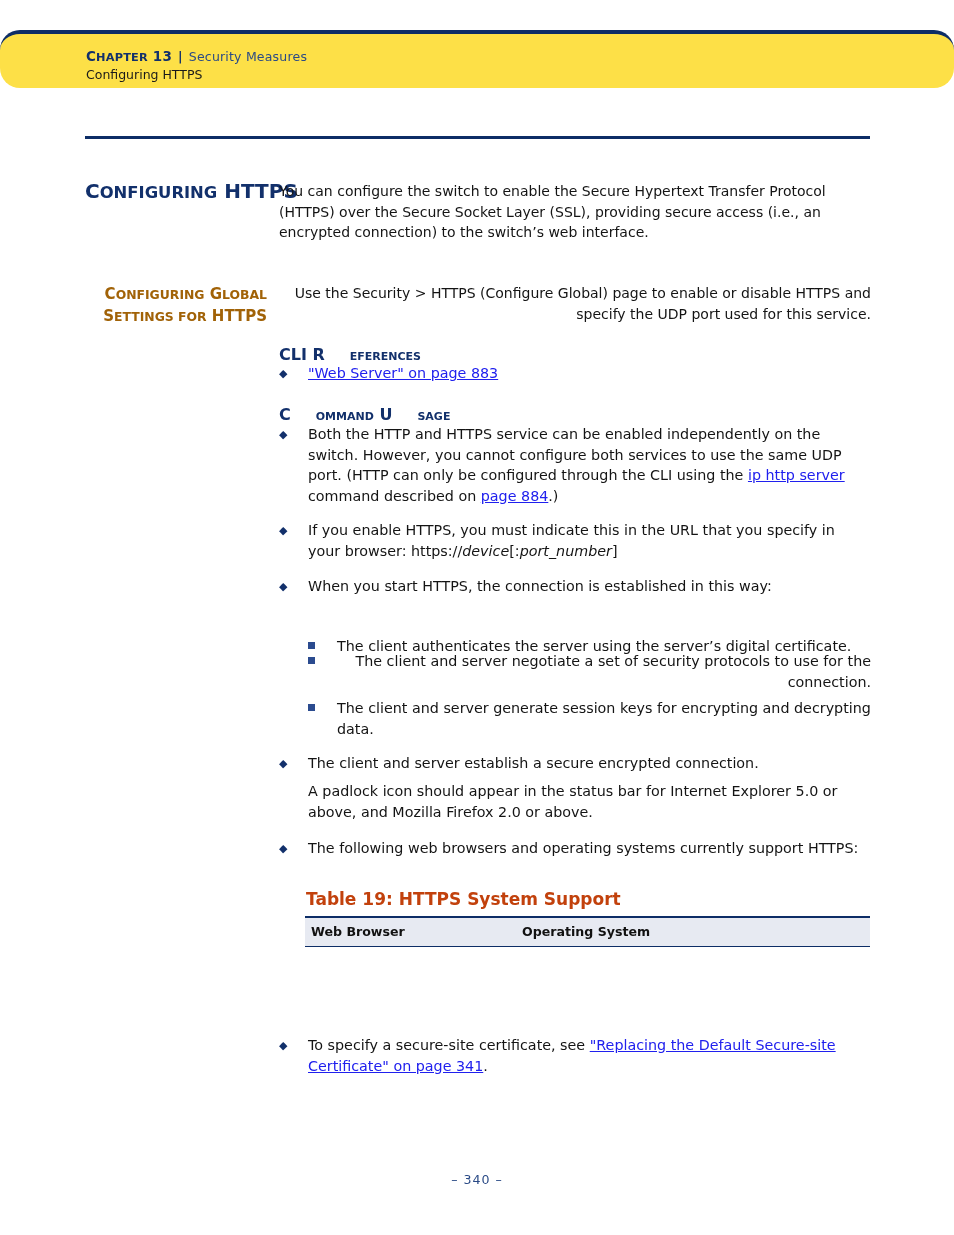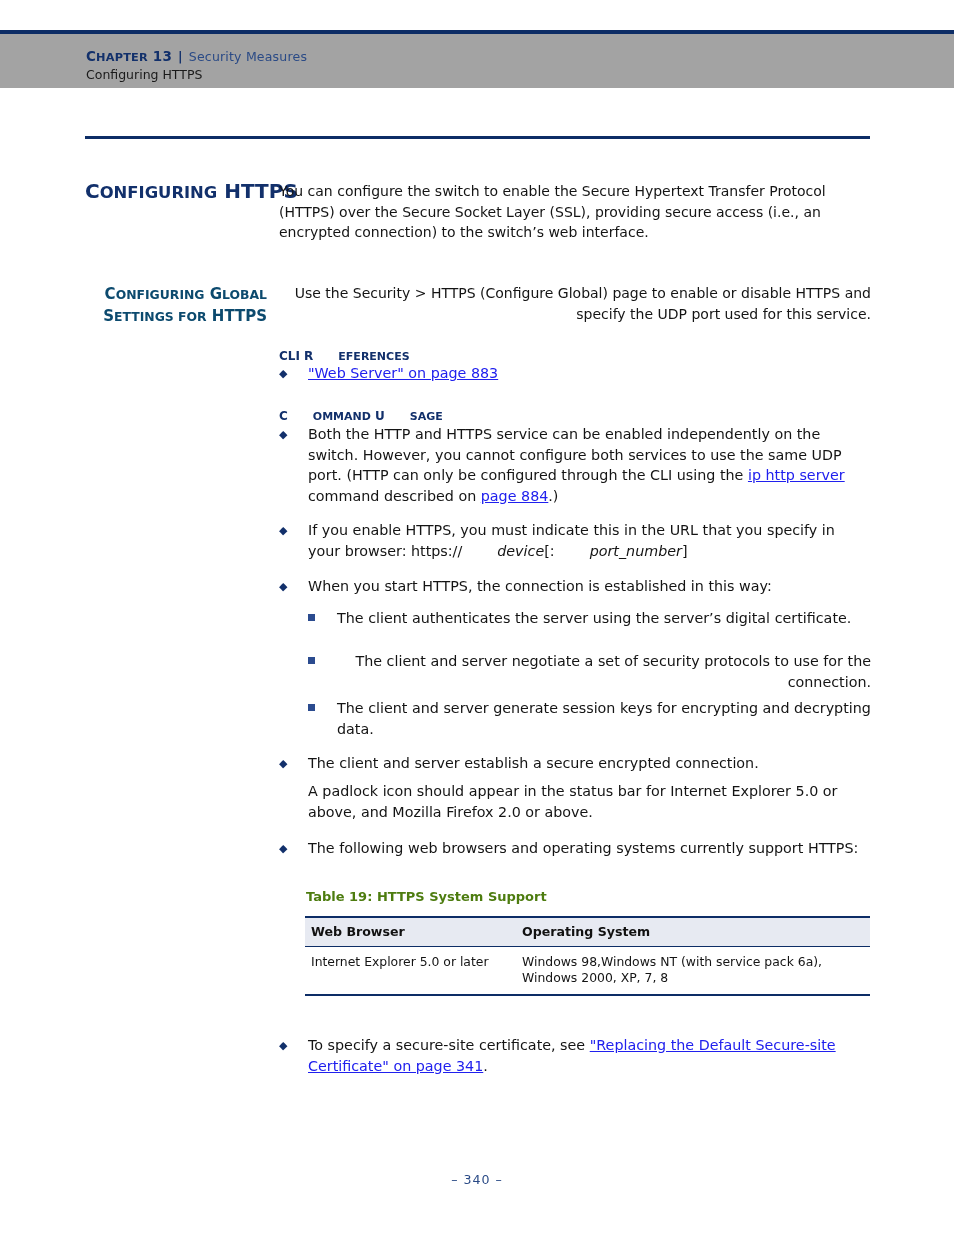"CHAPTER 13 | Security Measures" .page-header { background: #a3a3a3 -> #fde047; border-radius: none -> 20px }
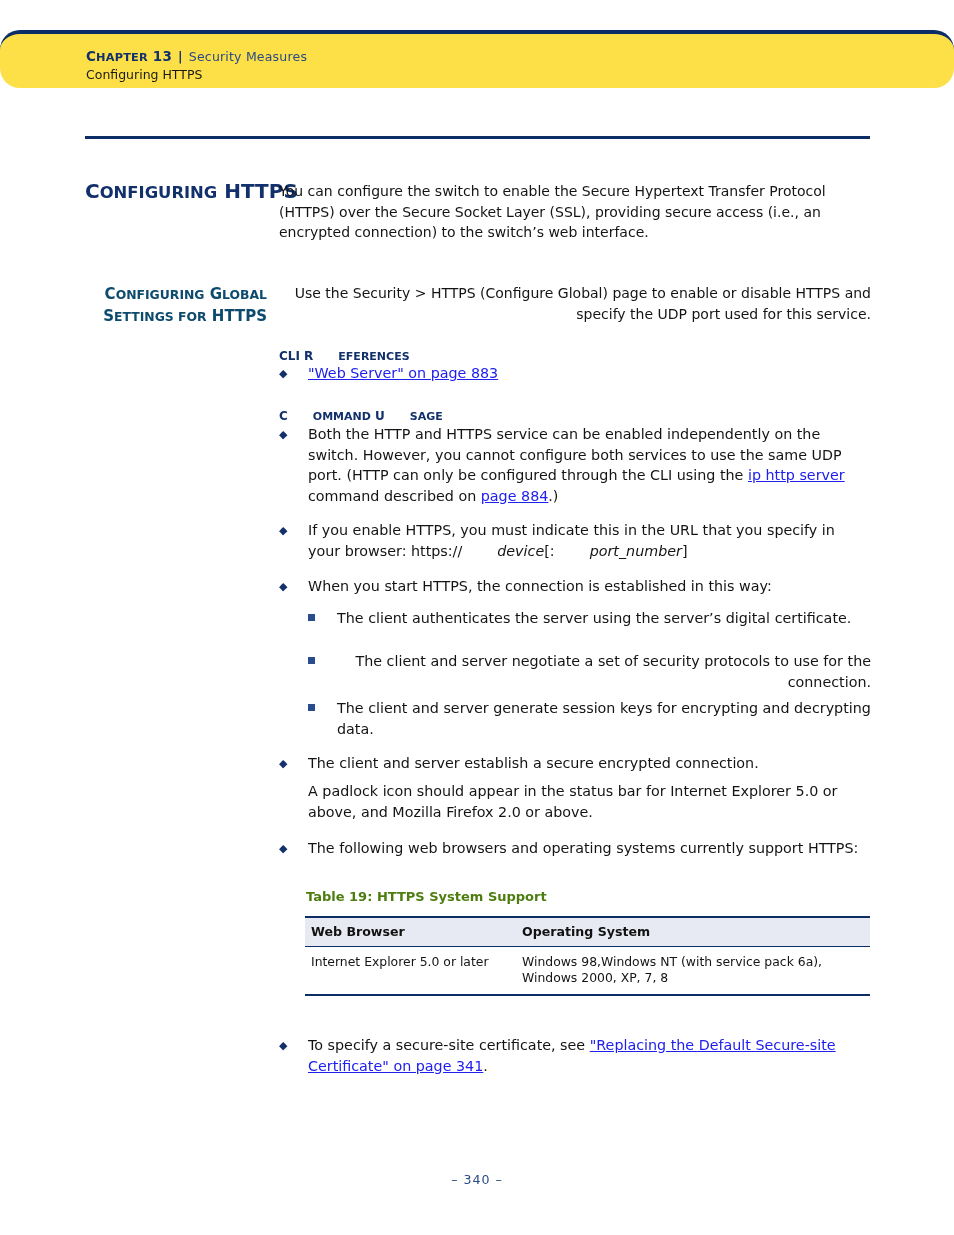"CONFIGURING GLOBAL" .sidehead { color: #0c4a6e -> #a16207 }
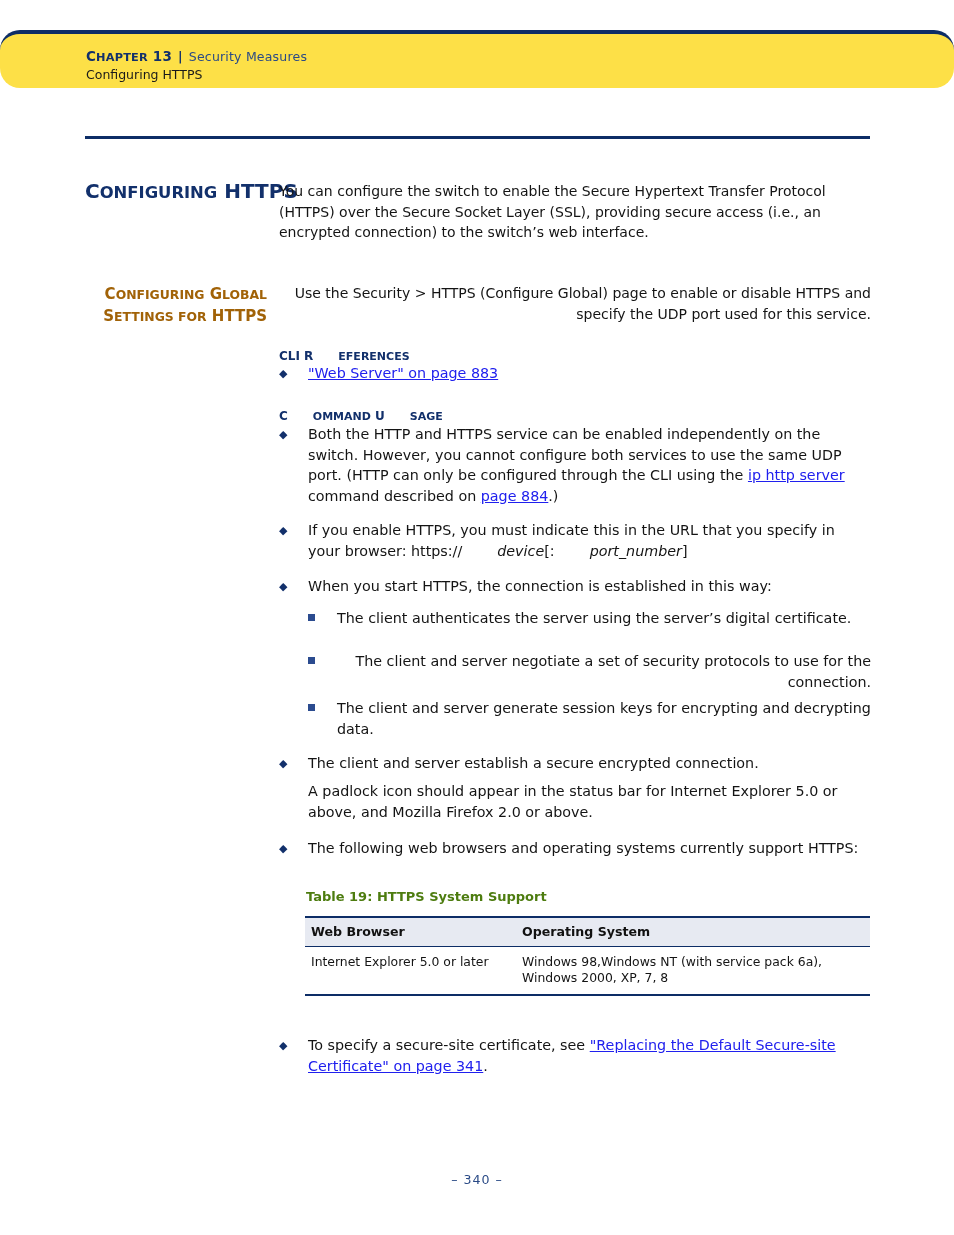"CLI R" .minihead .big { font-size: 12px -> 16px }
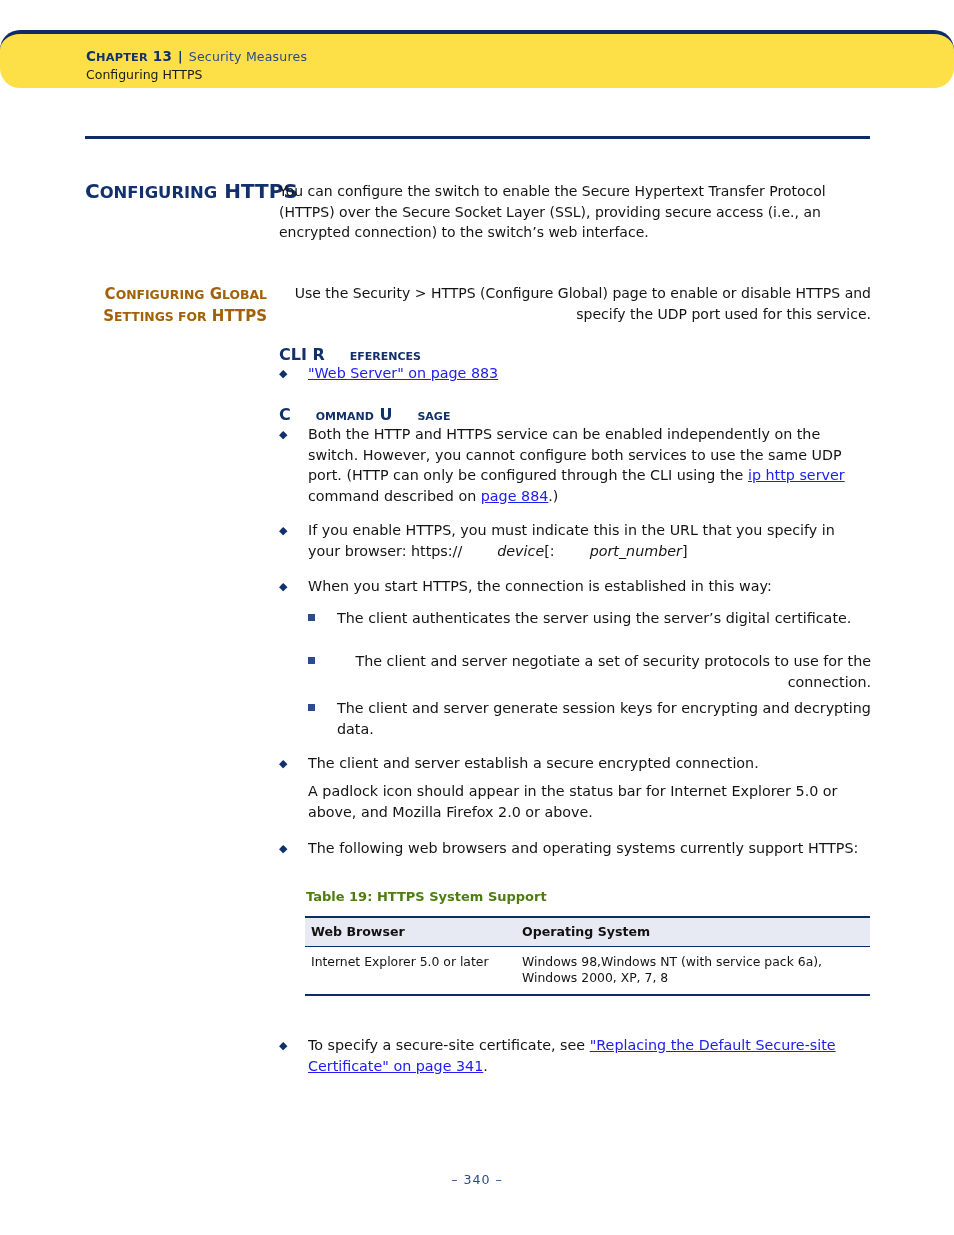"device" em { padding-left: 35px -> none }
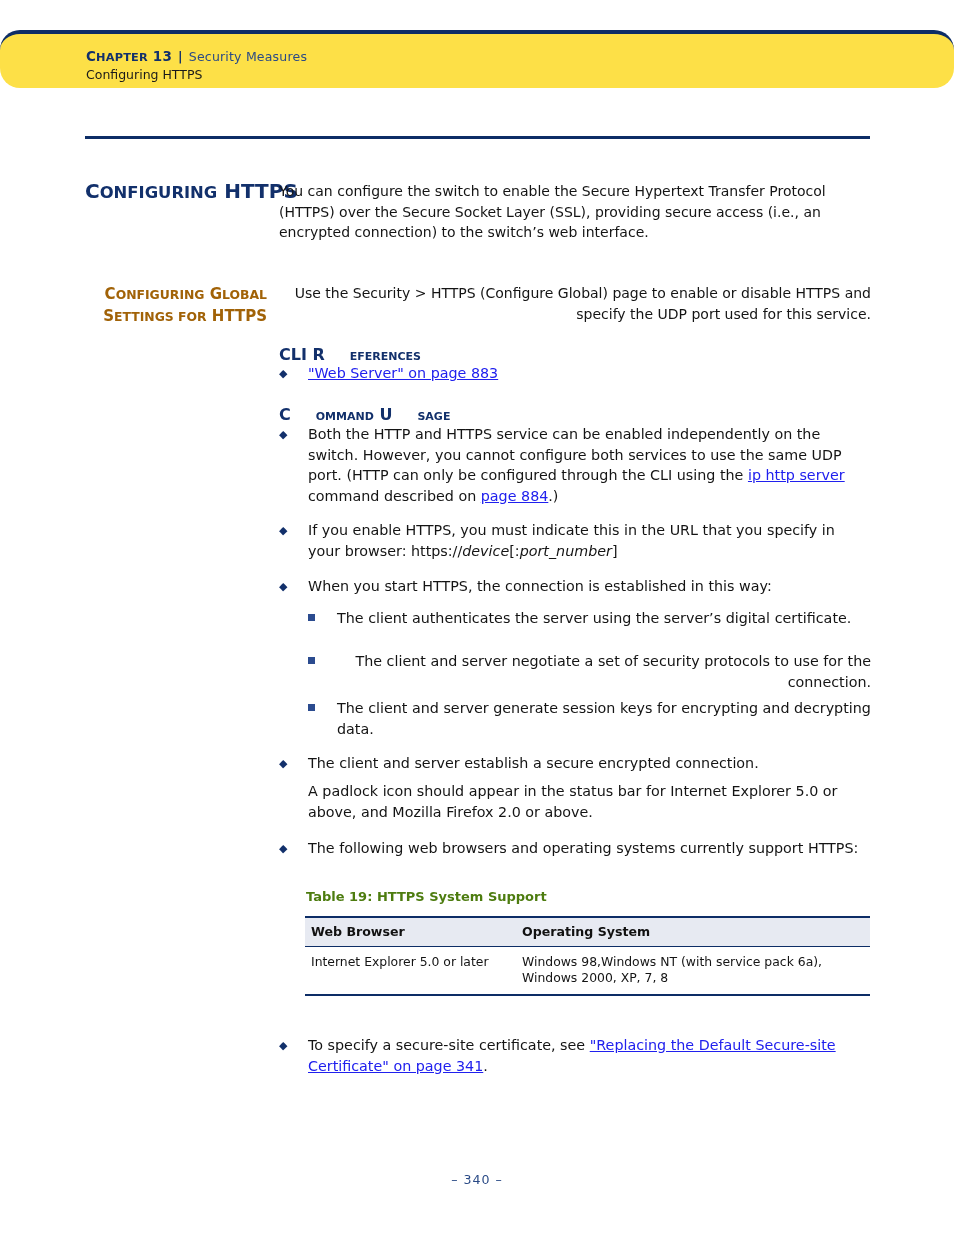"The client authenticates the server" div.subbullet { top: 608px -> 636px }
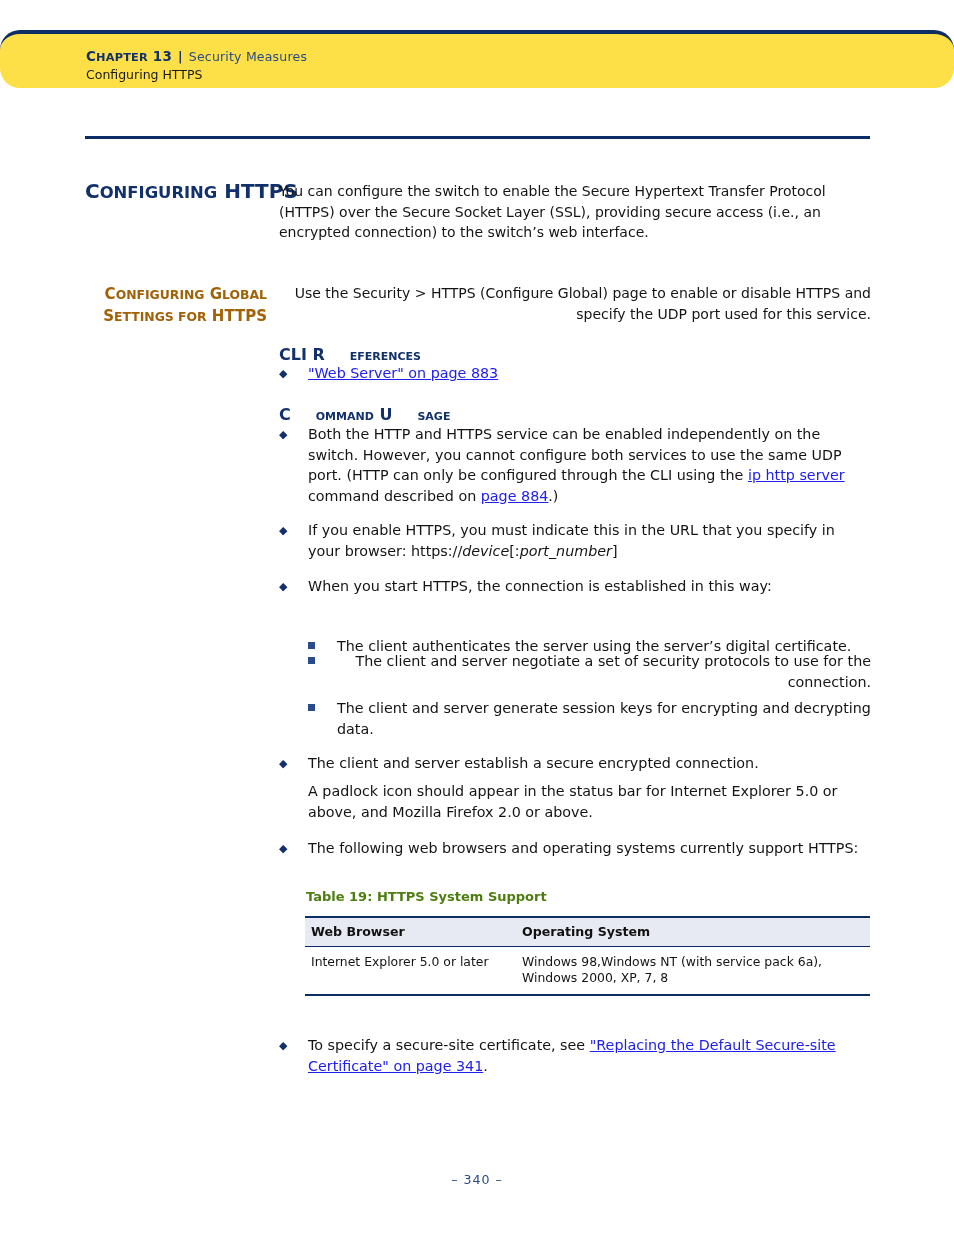"Table 19: HTTPS System Support" .table-caption { color: #4d7c0f -> #c2410c; font-size: 13px -> 17px }
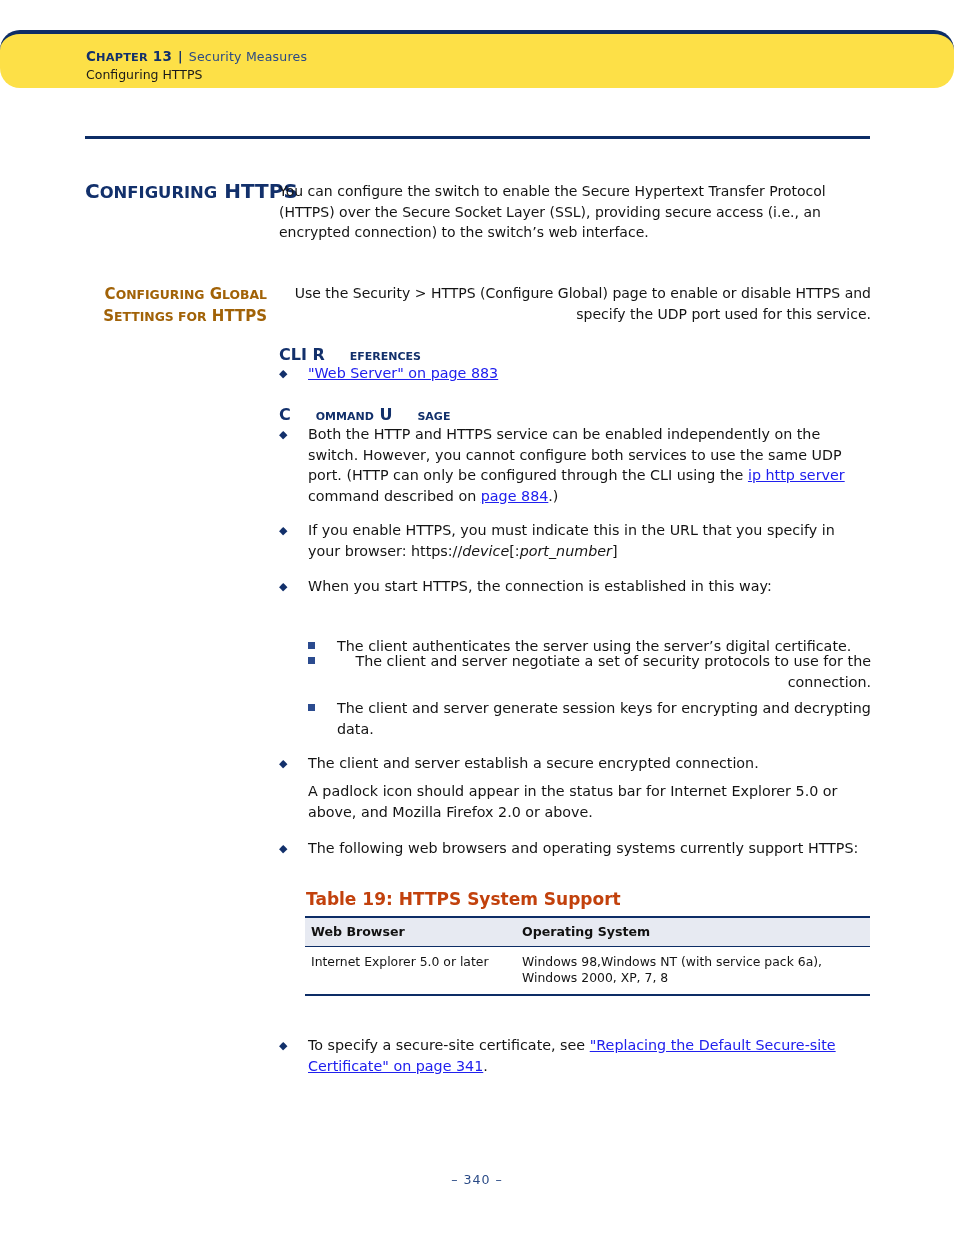"Internet Explorer 5.0 or later" tr { html: <tr> <td>Internet Explorer 5.0 or later</td> <td>Windows 98,Windows NT (with service pack 6a), Windows 2000, XP, 7, 8</td> </tr> -> none }
